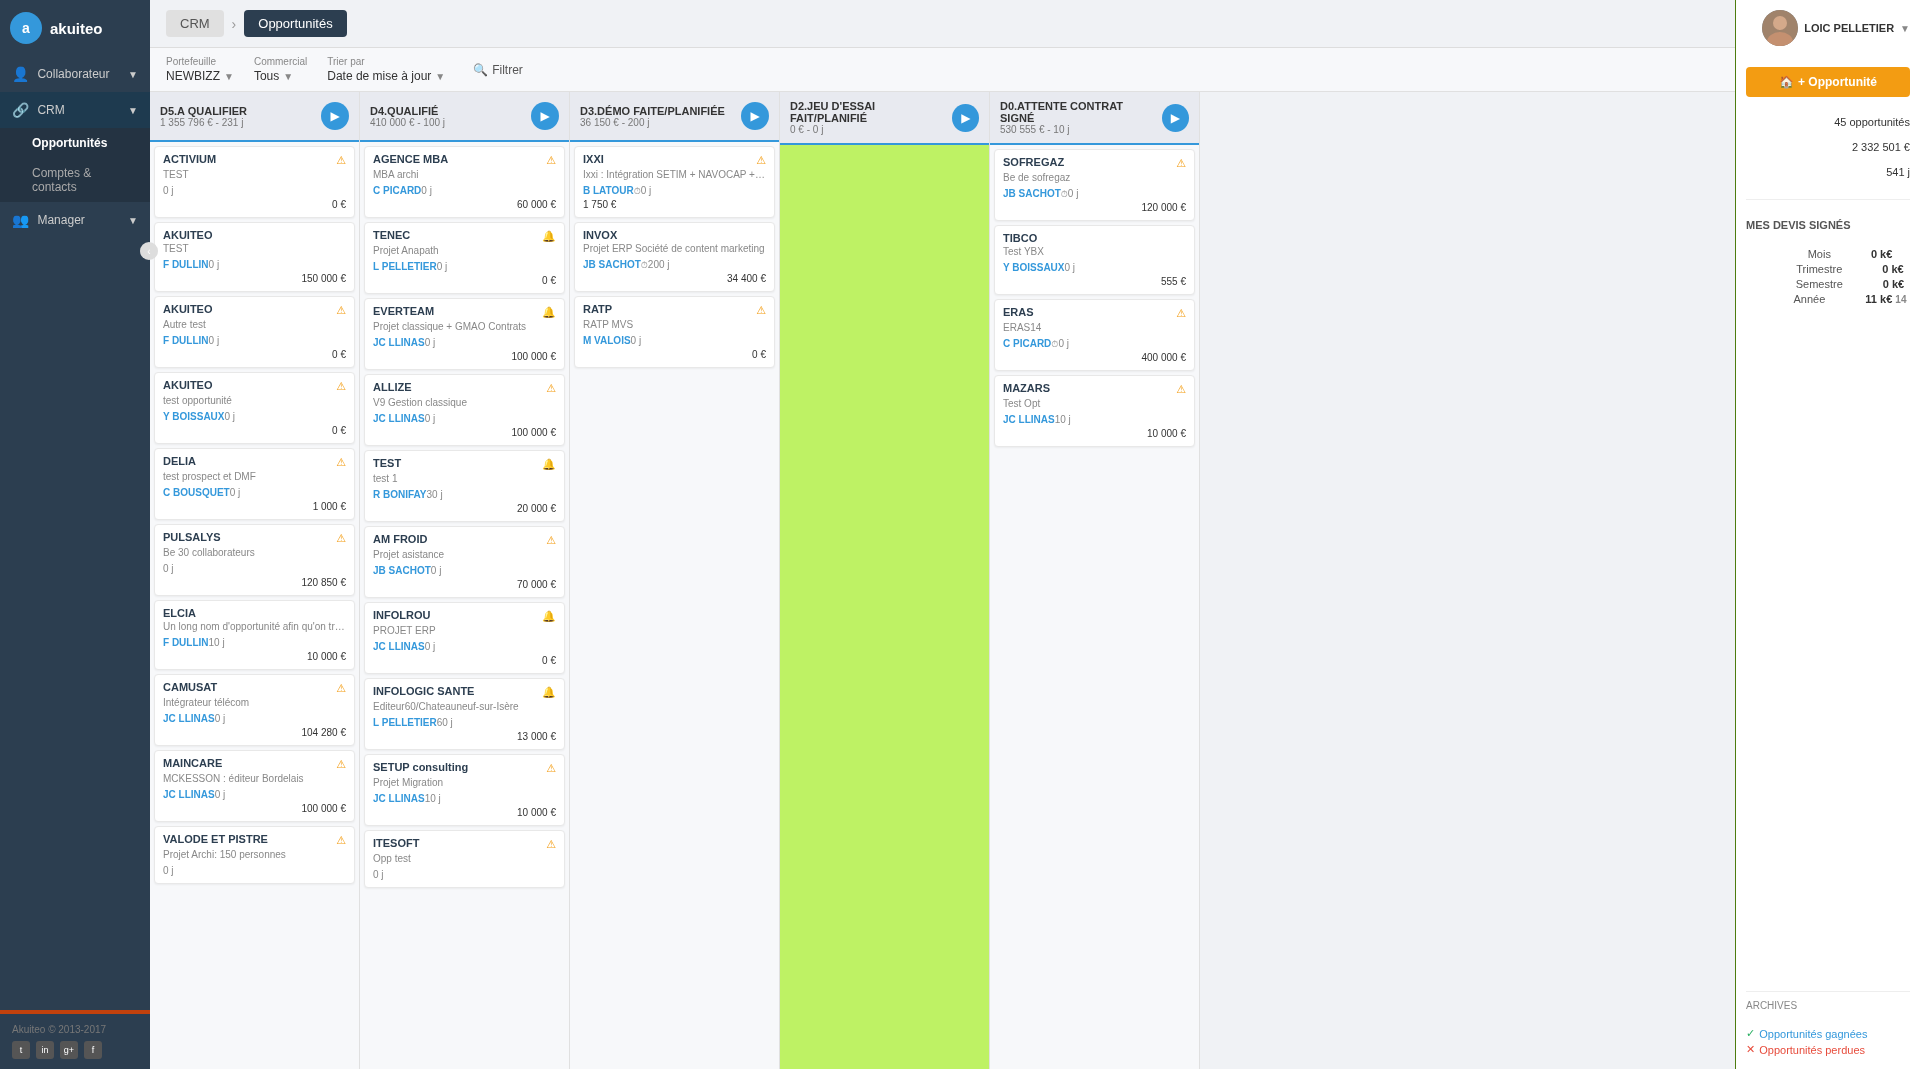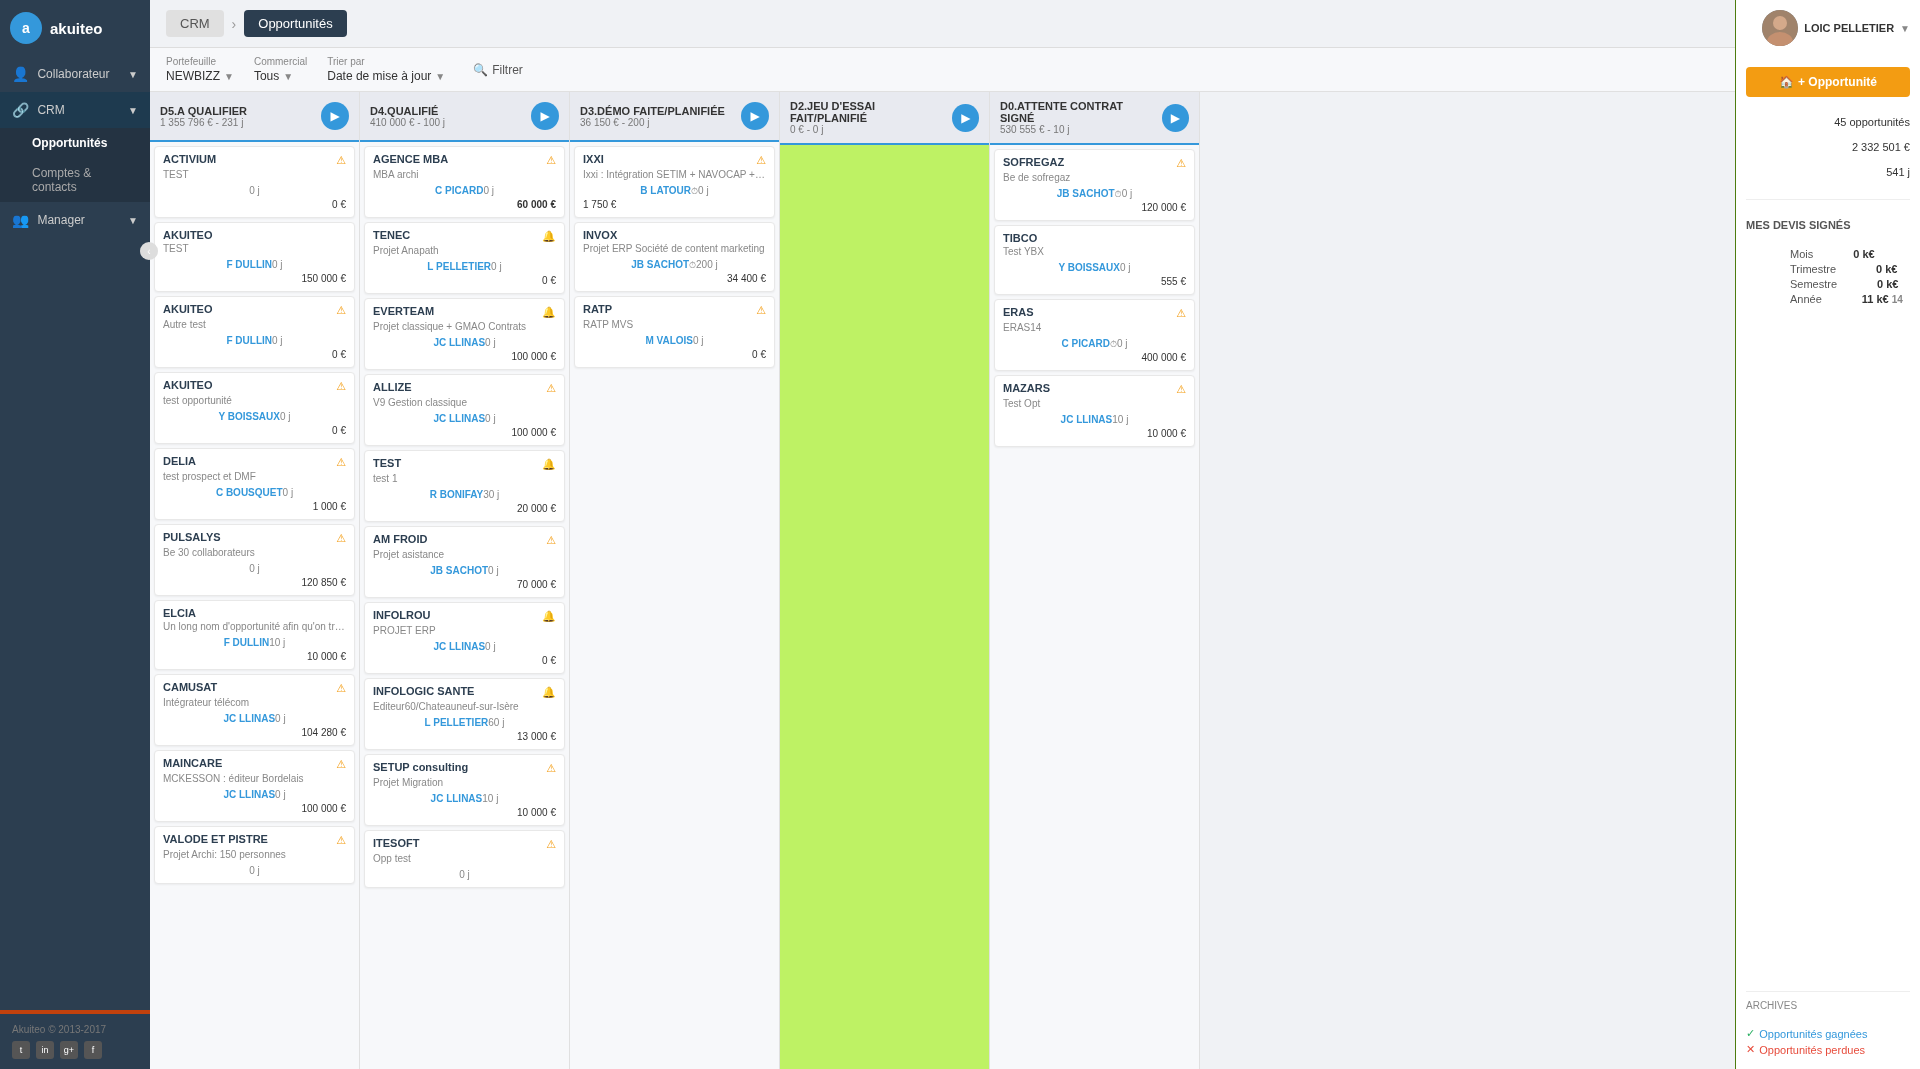"0 j" .card-bottom { justify-content: center -> flex-start }
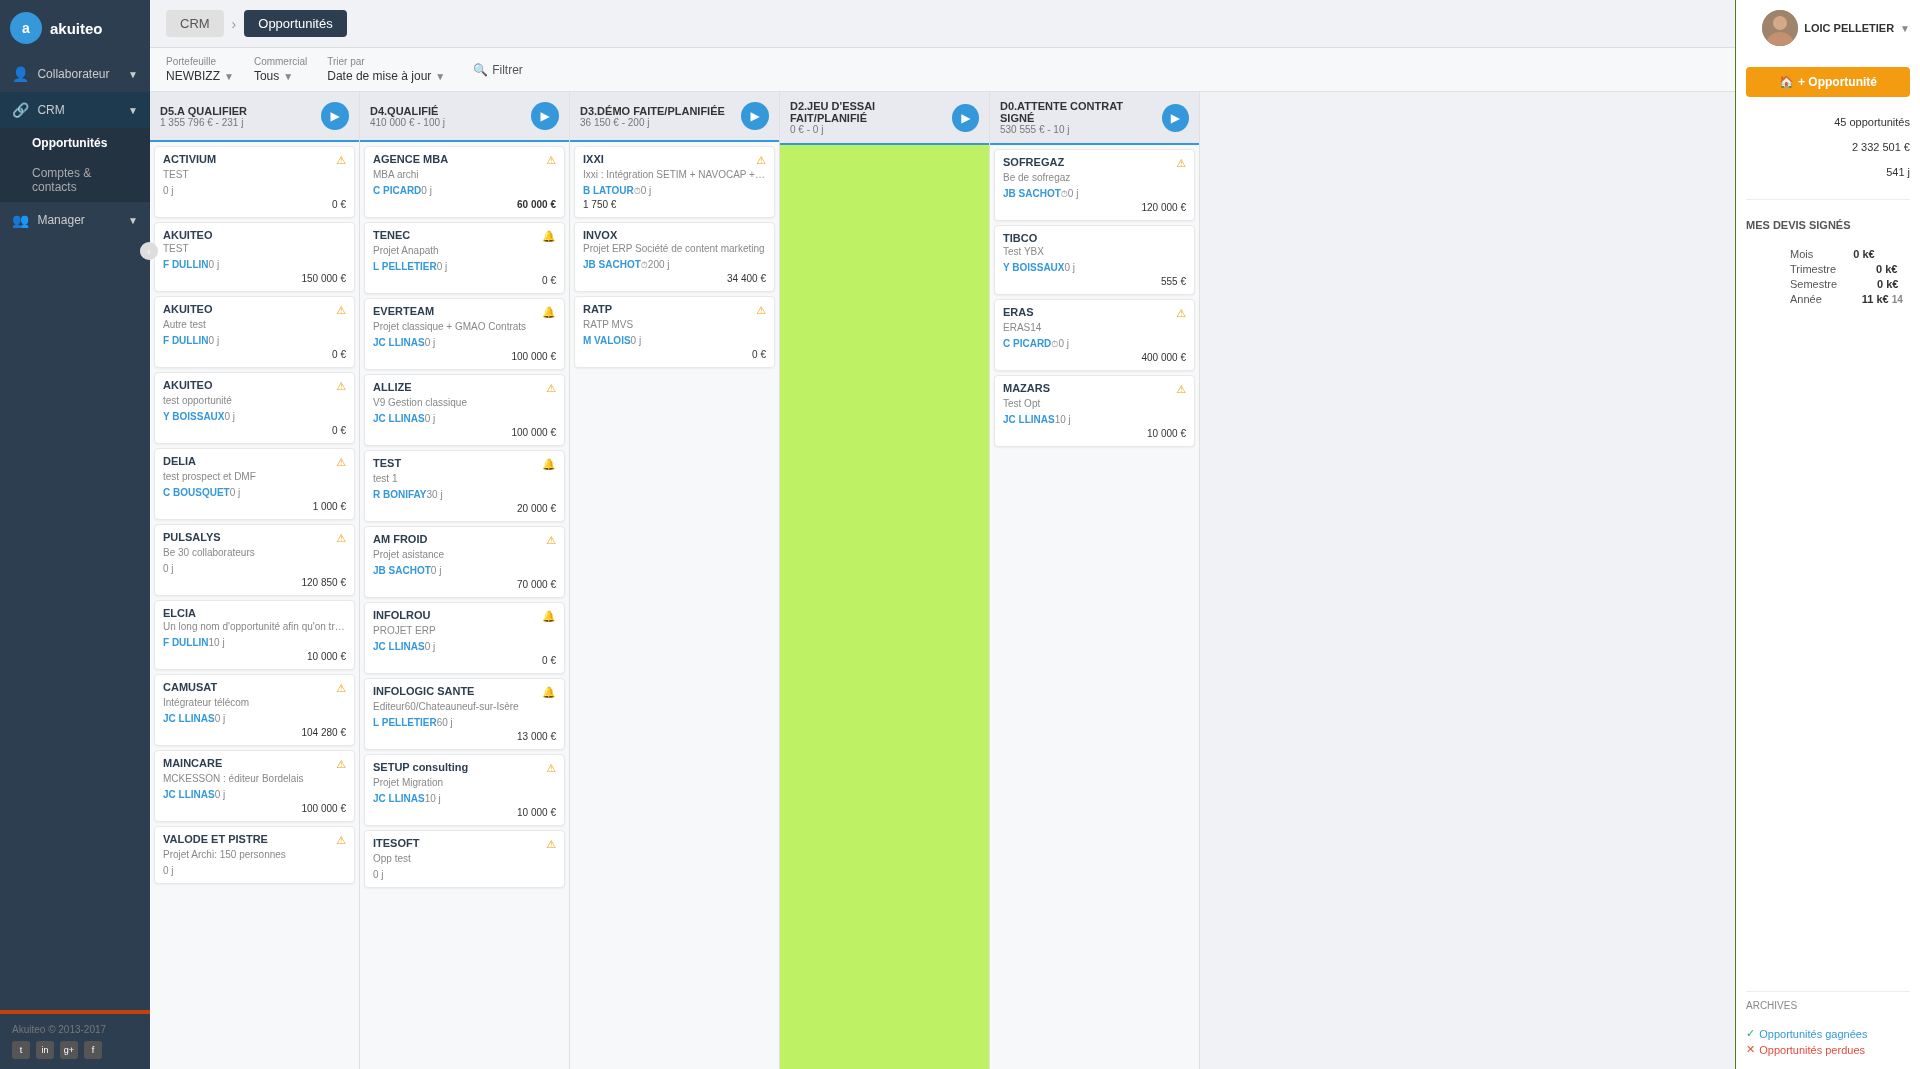"60 000 €" div { font-weight: bold -> none }
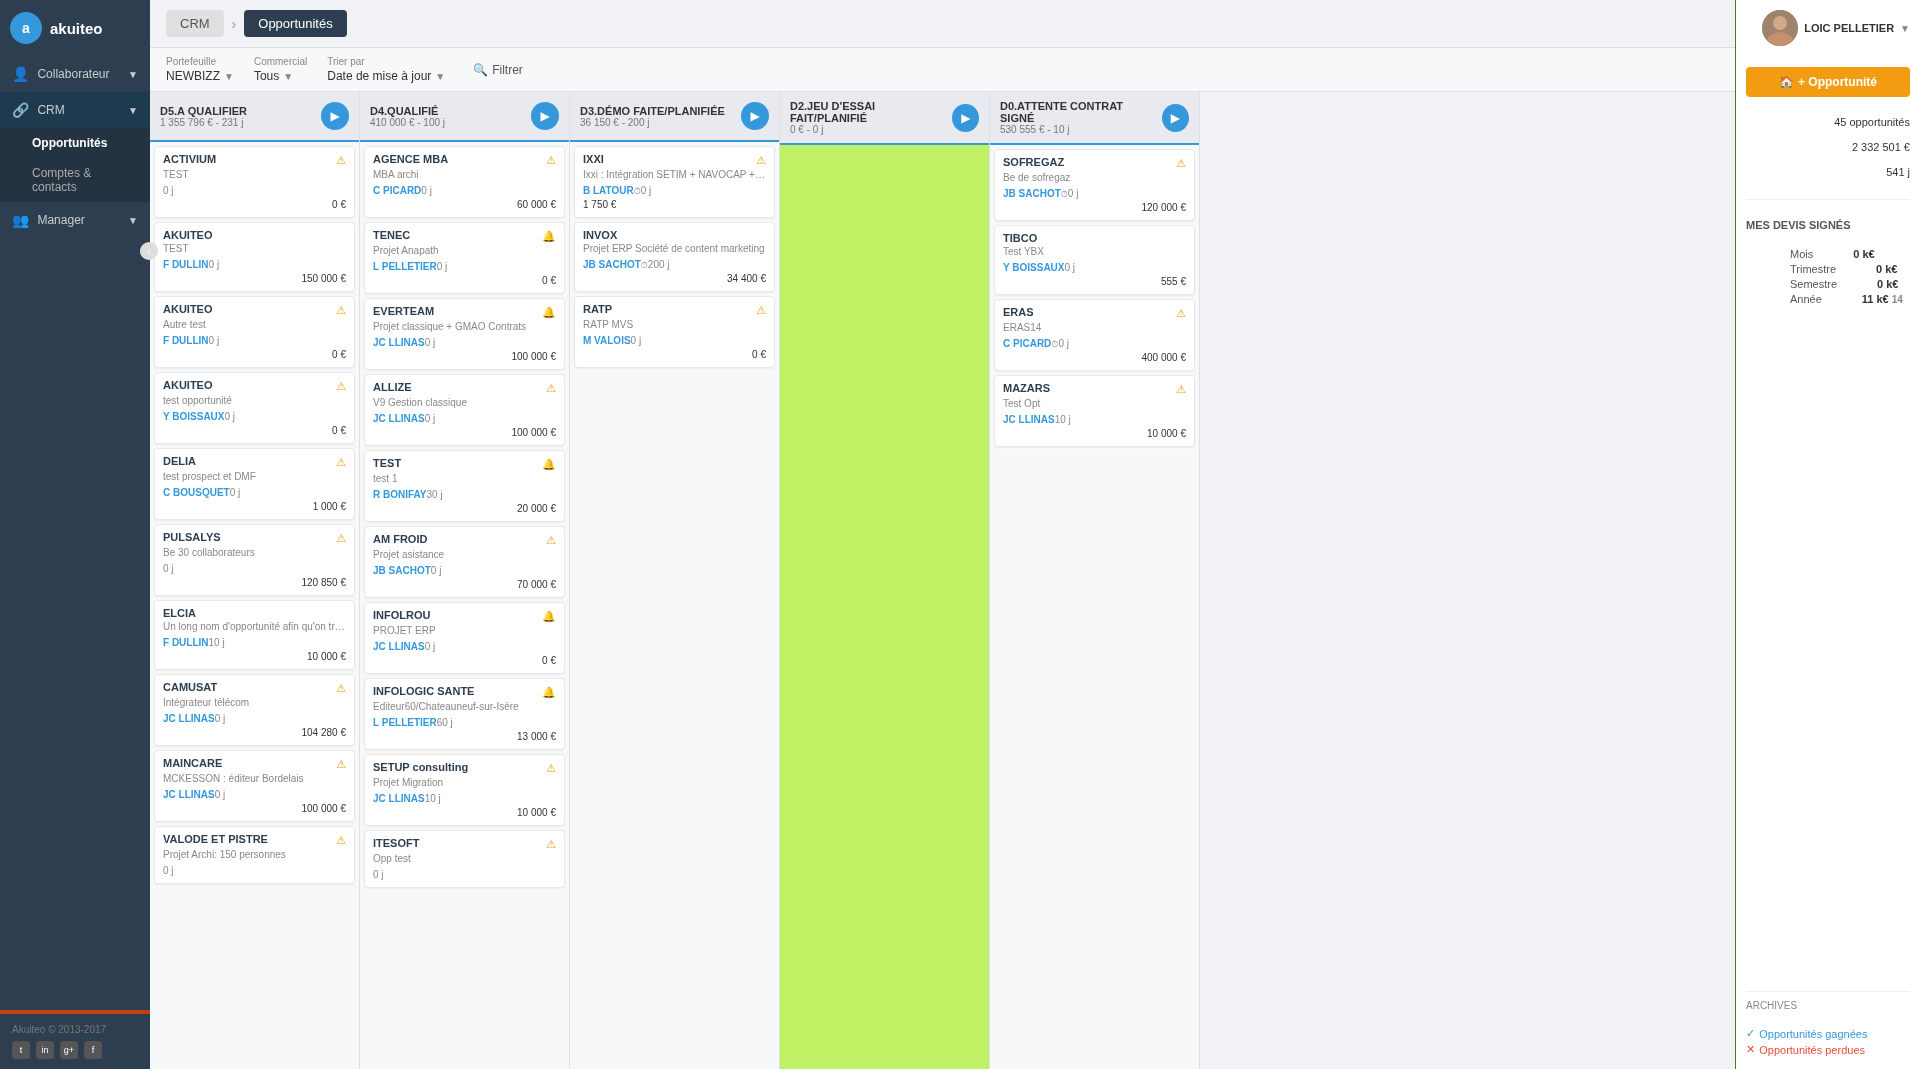"Mois" .devis-row { justify-content: flex-start -> center }
